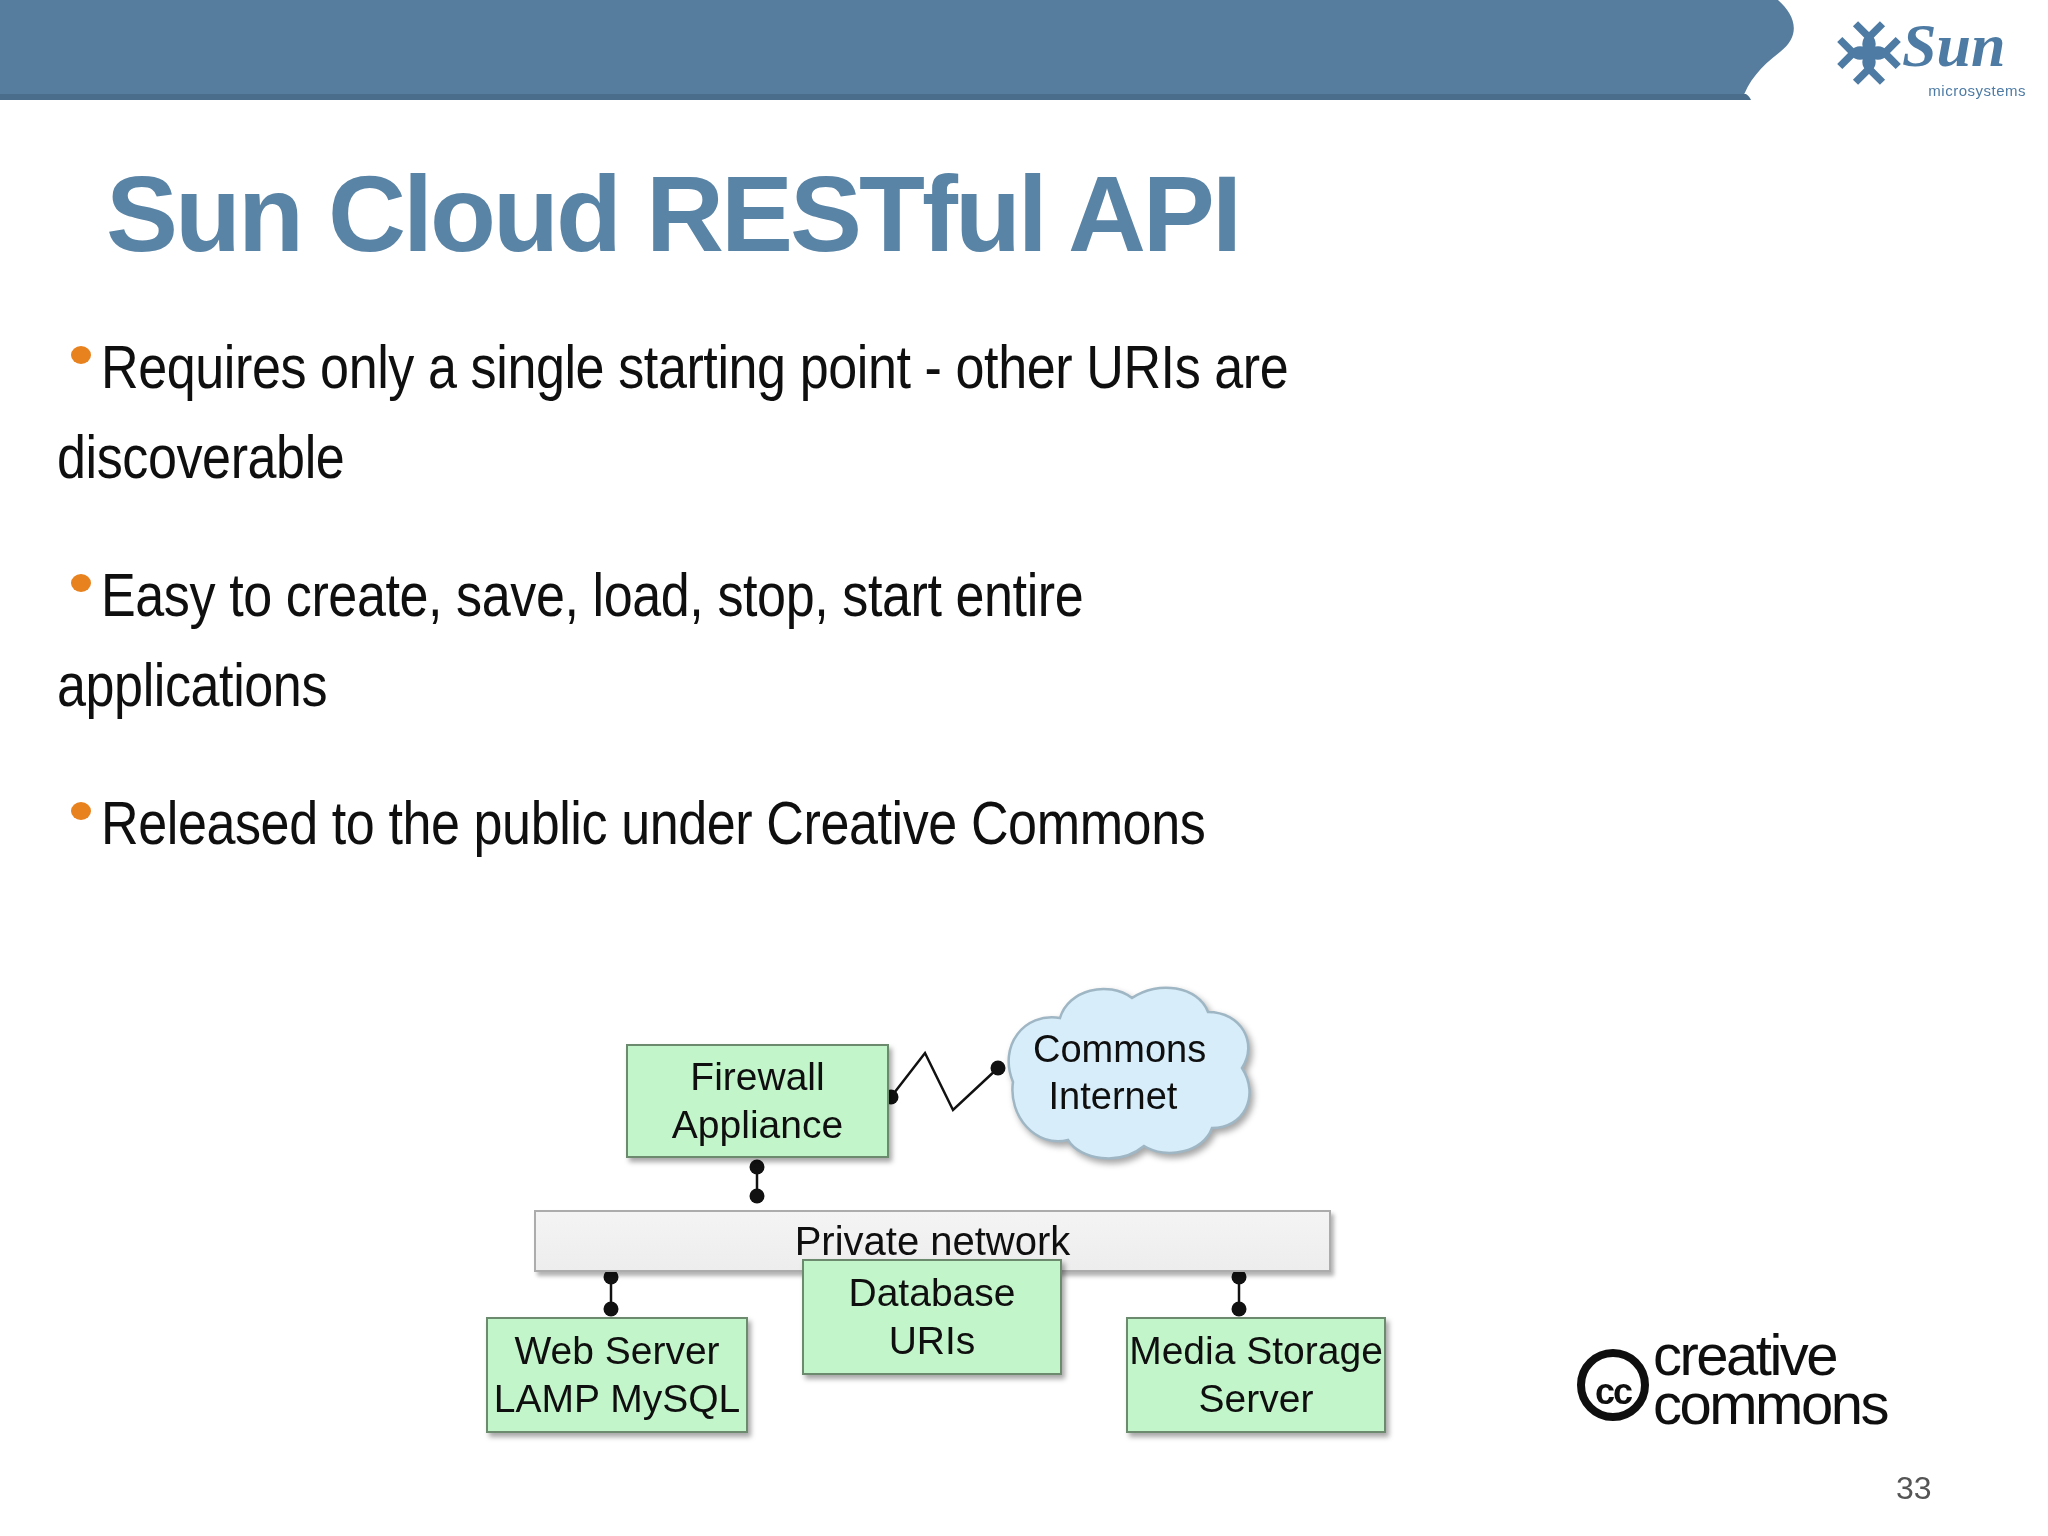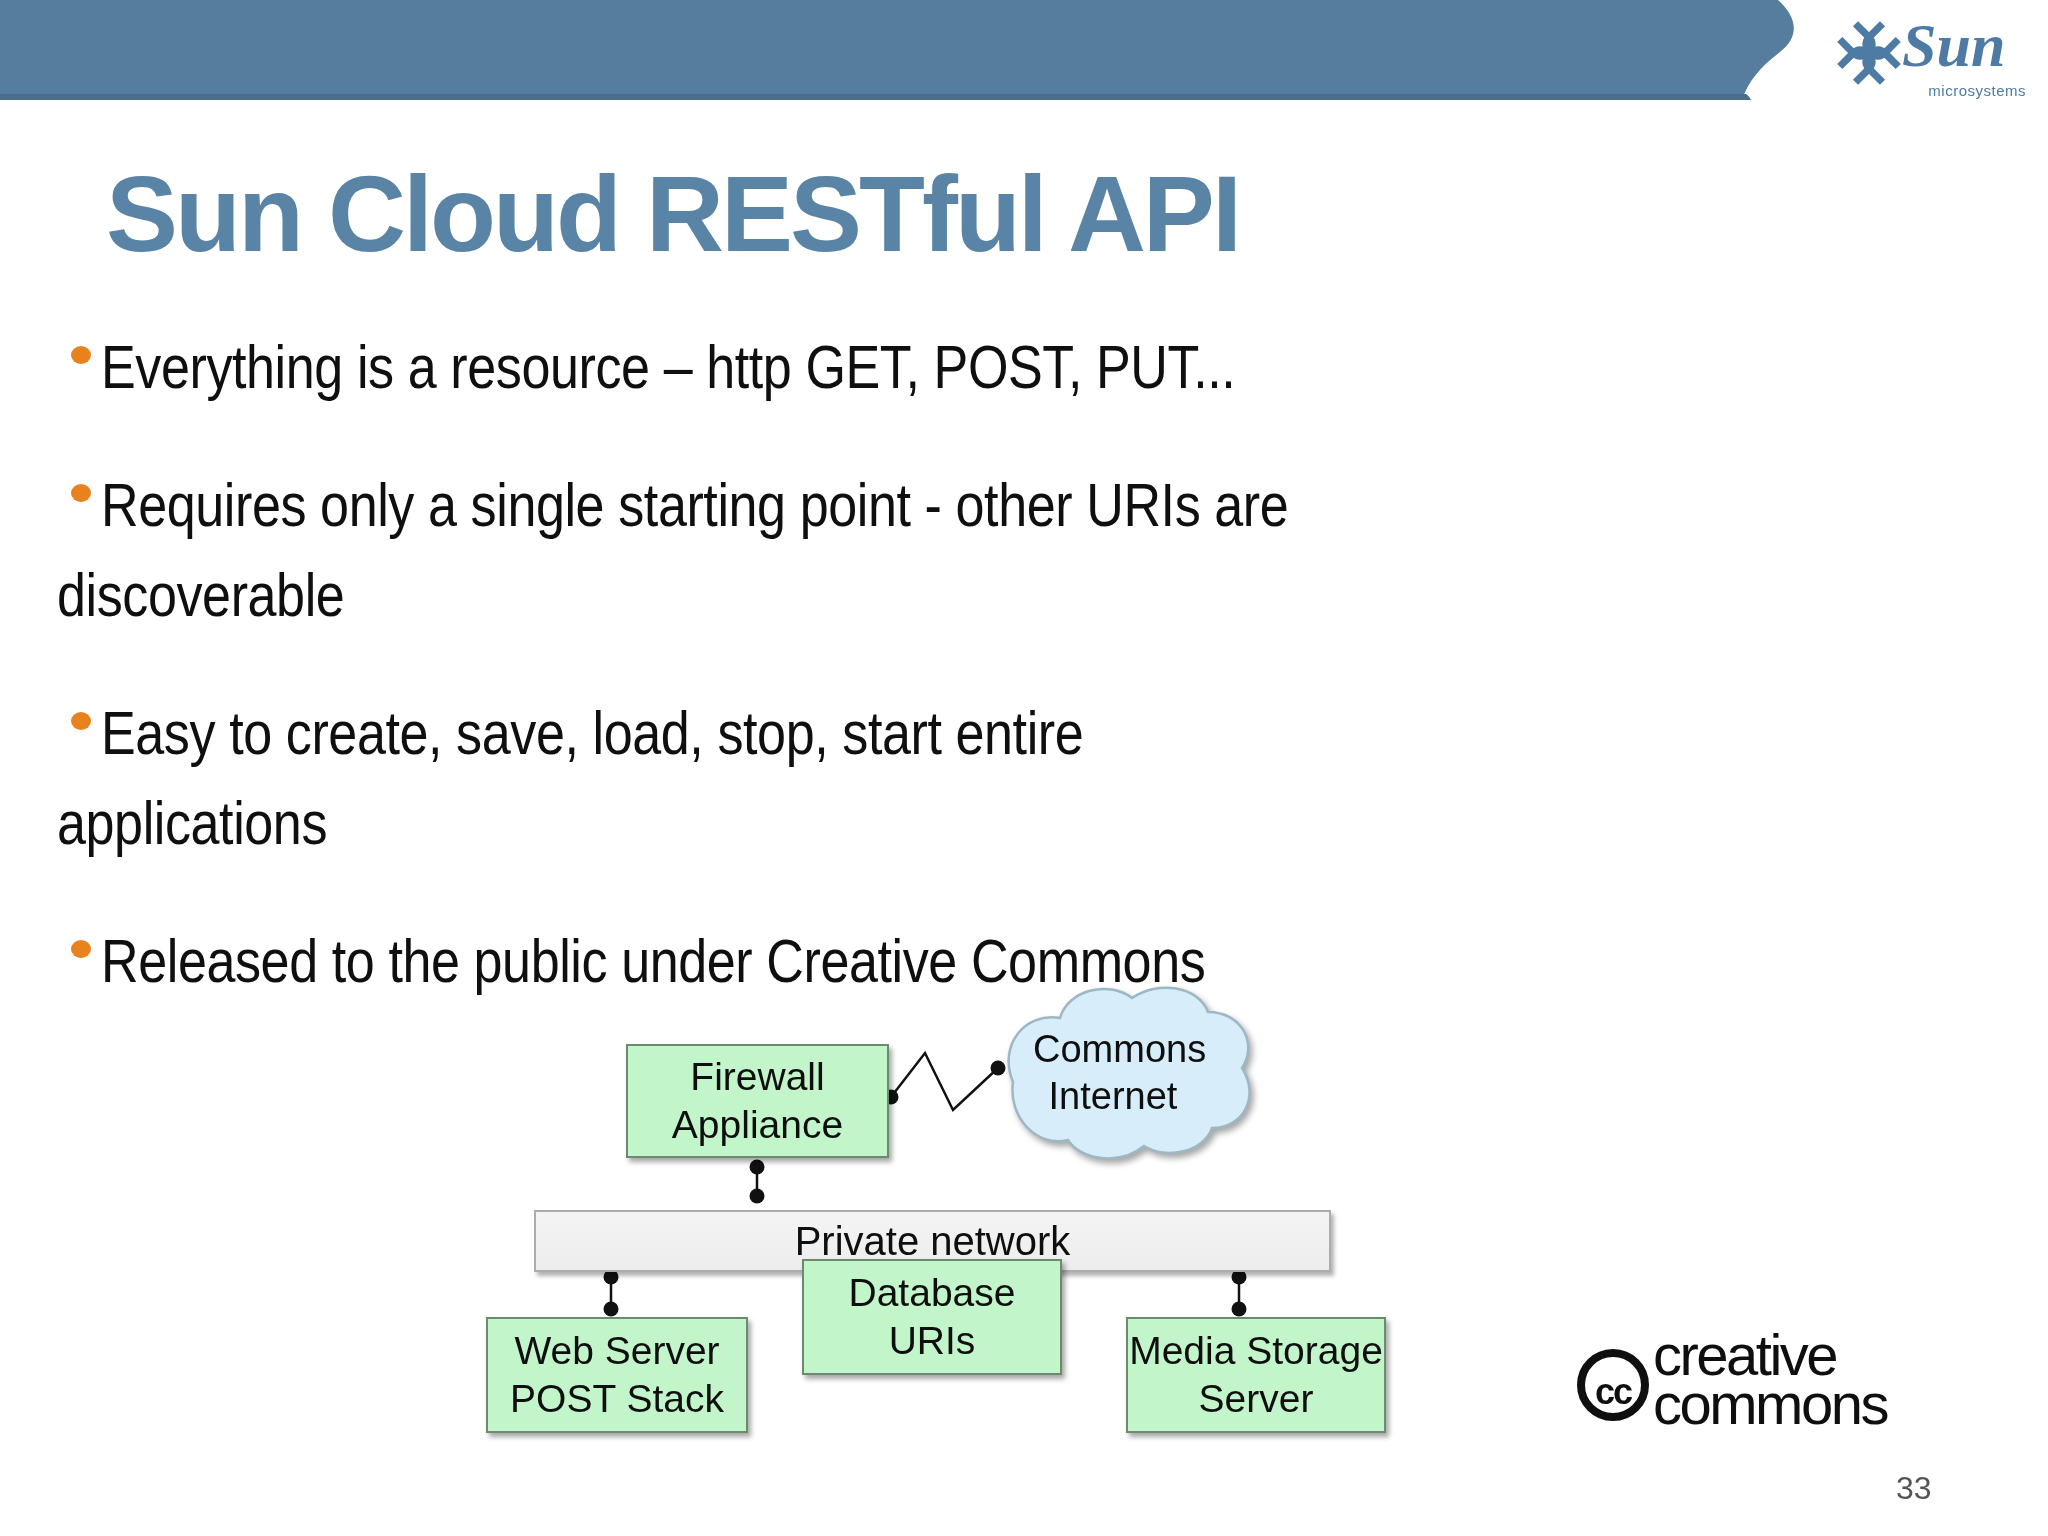"Everything is a resource –" p { html: <p><span></span><span>Everything is a resource – http GET, POST, PUT...</span></p> -> none }
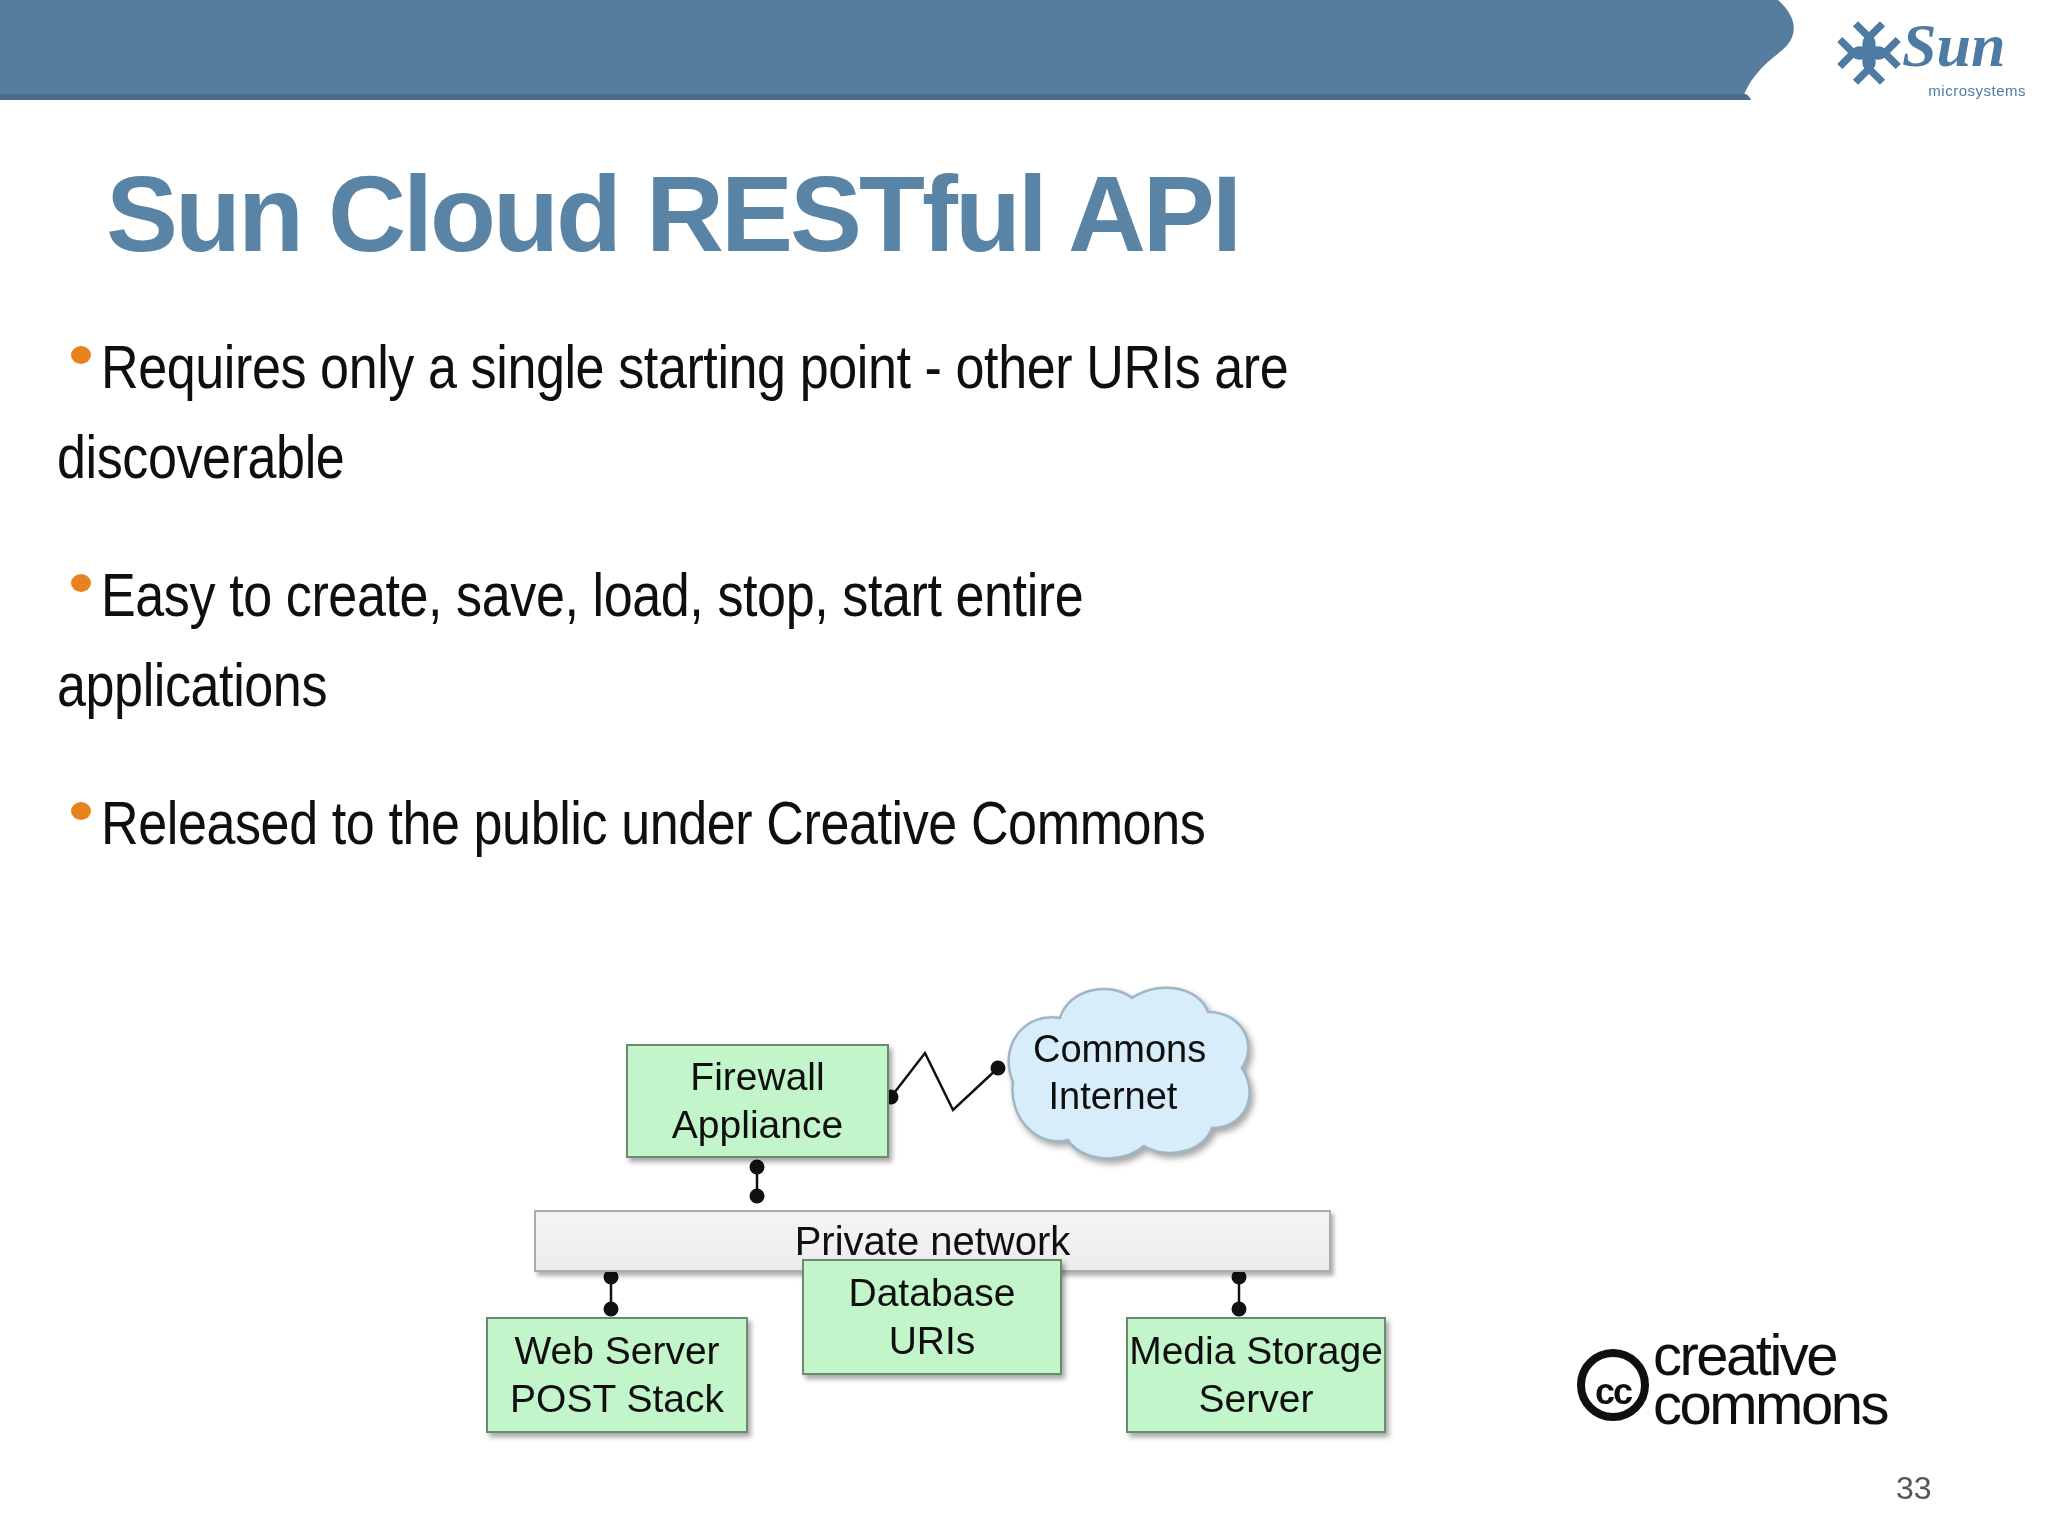"POST Stack" div { text: POST Stack -> LAMP MySQL }
